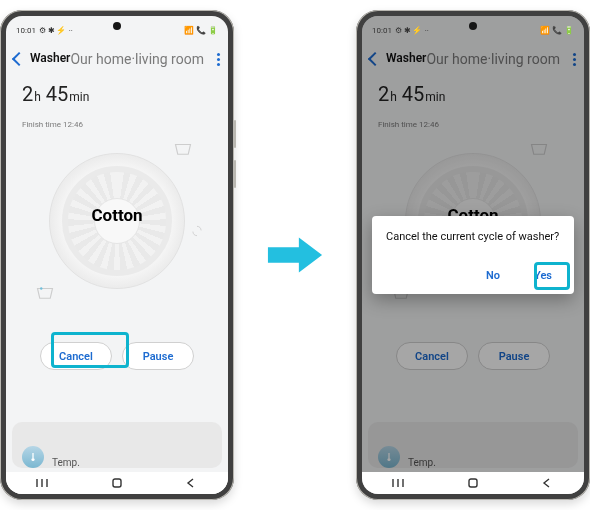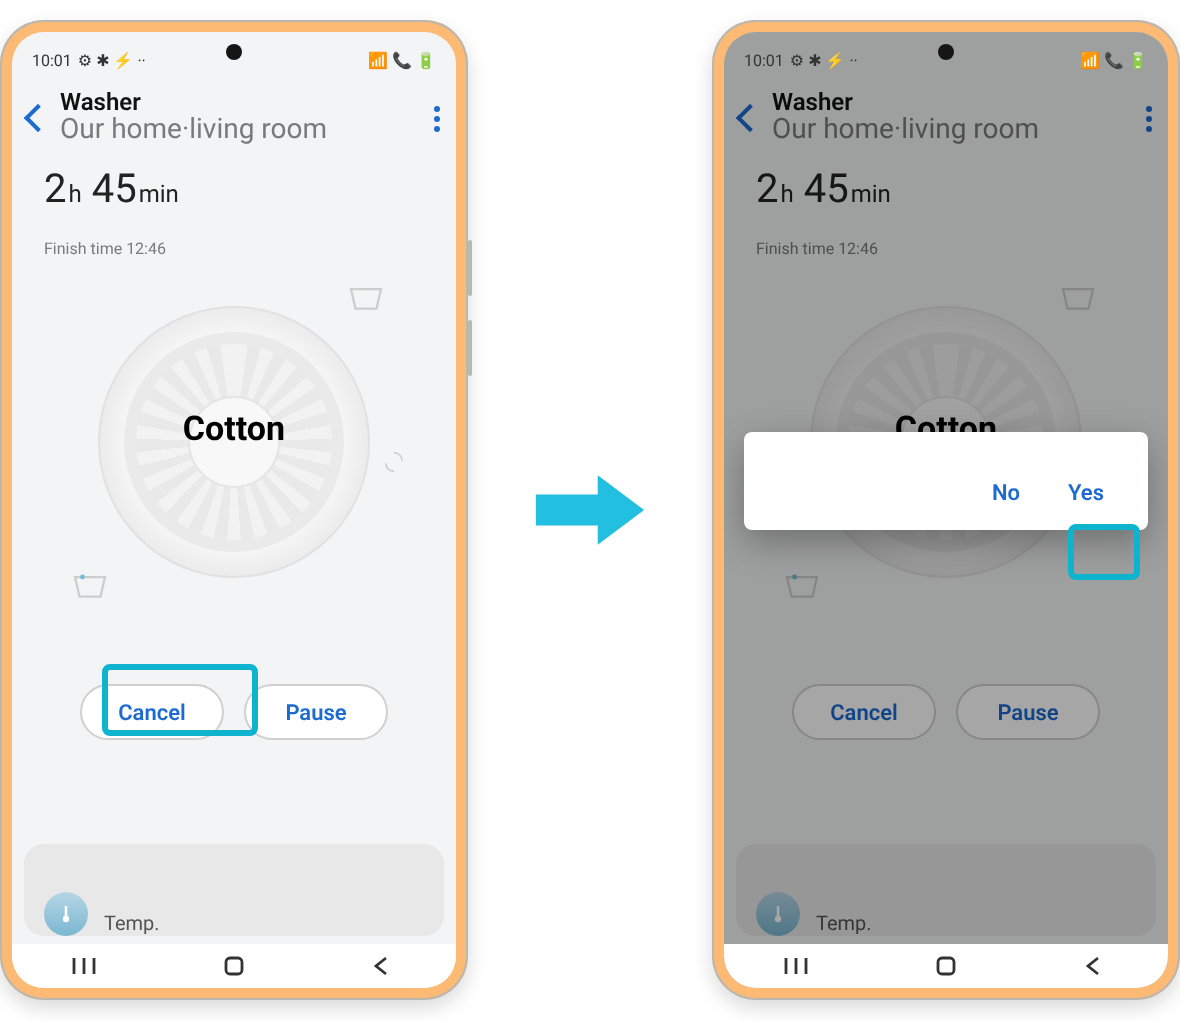"10:01" .phone { background: #fdba74 -> #404040 }
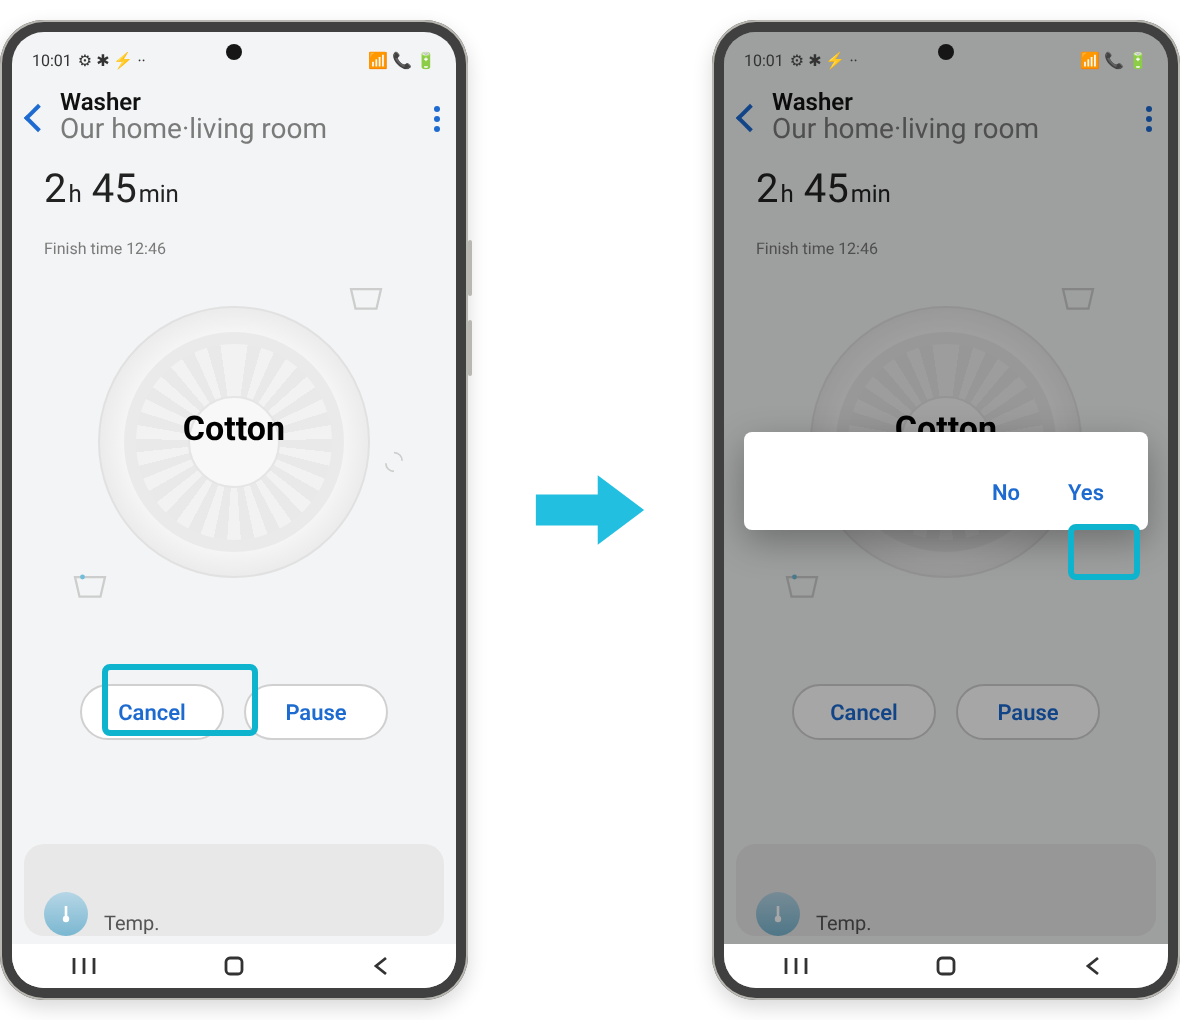"Washer" .headtxt { flex-direction: column -> row }
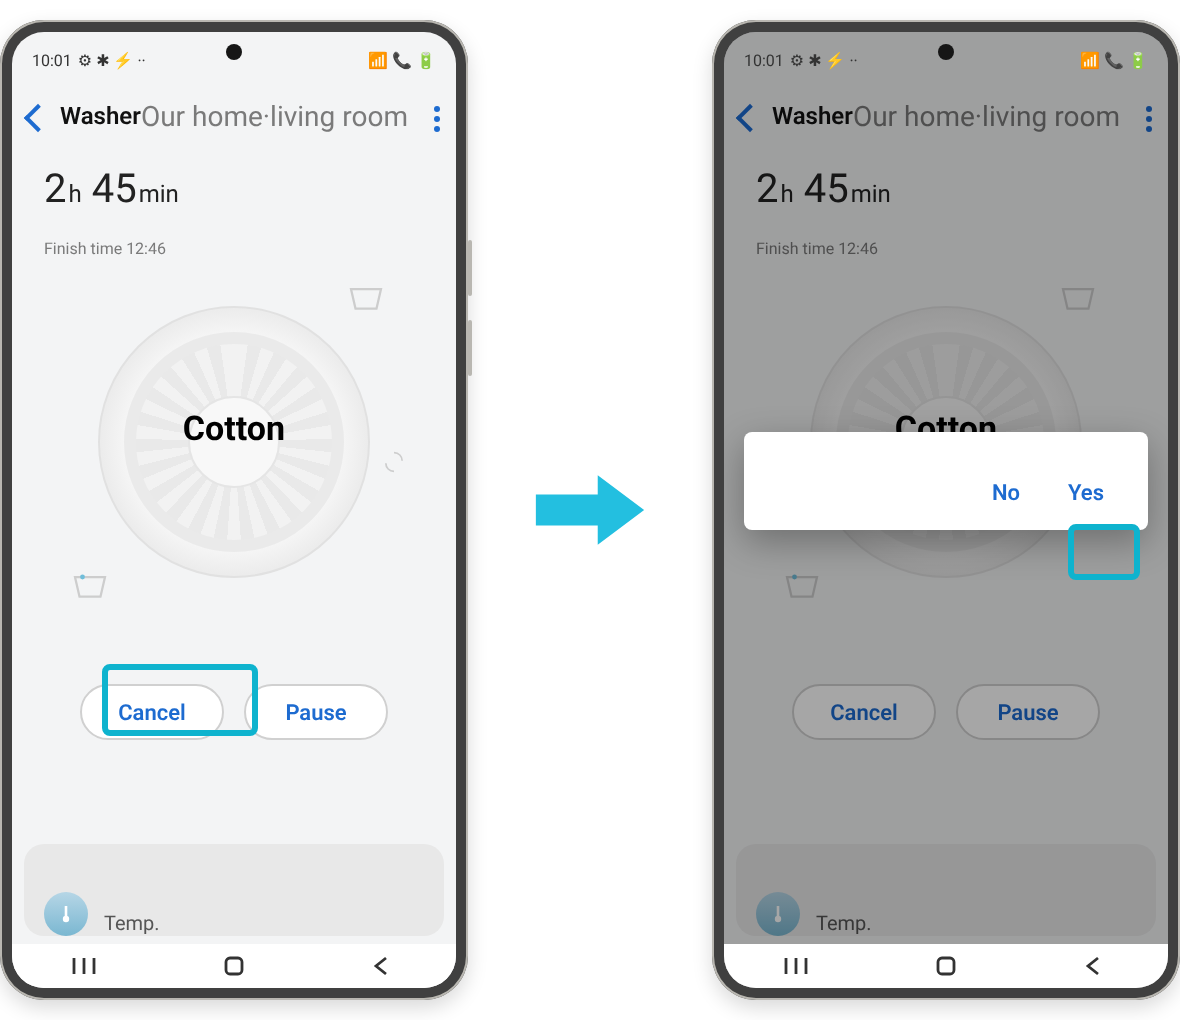"Cancel the current cycle of" div.msg { html: none -> <div>Cancel the current cycle of washer?</div> }
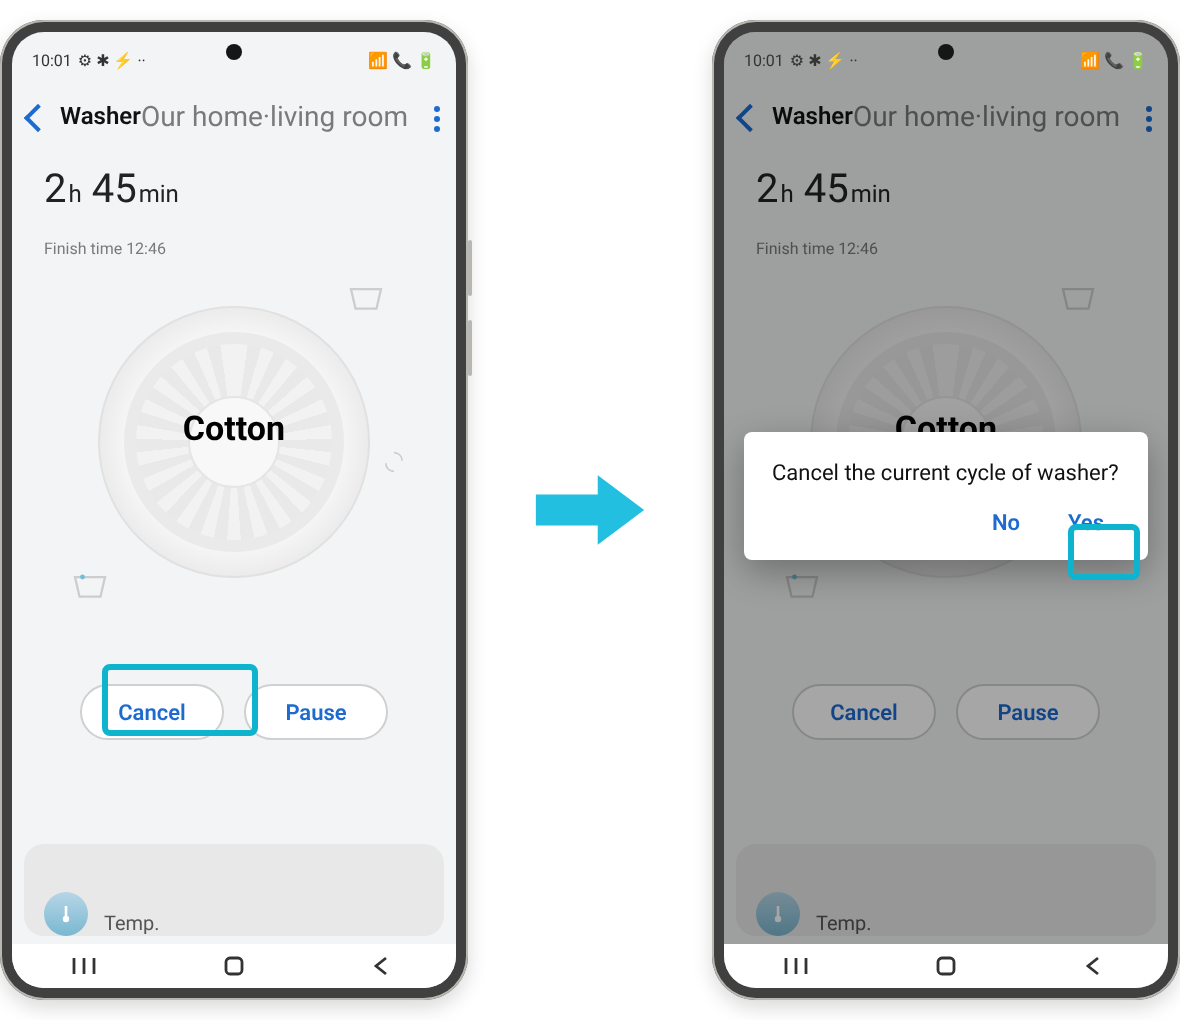"No" .dialog .actions { gap: 8px -> 18px; margin-top: 4px -> 18px }
